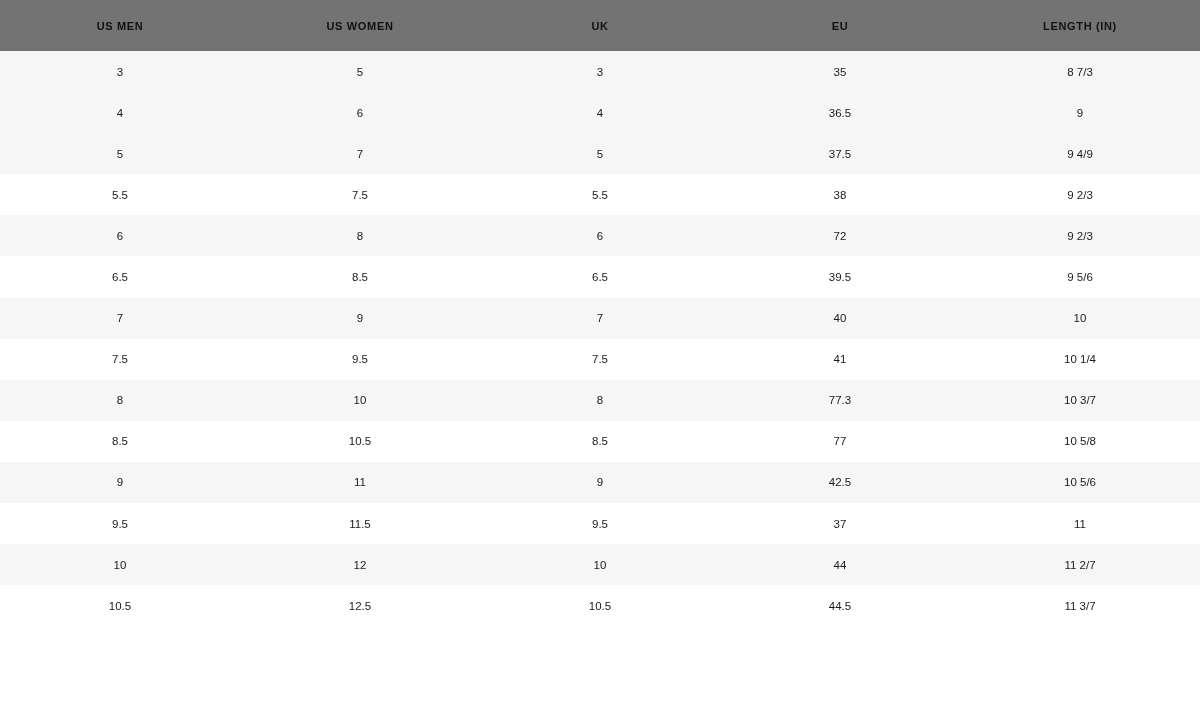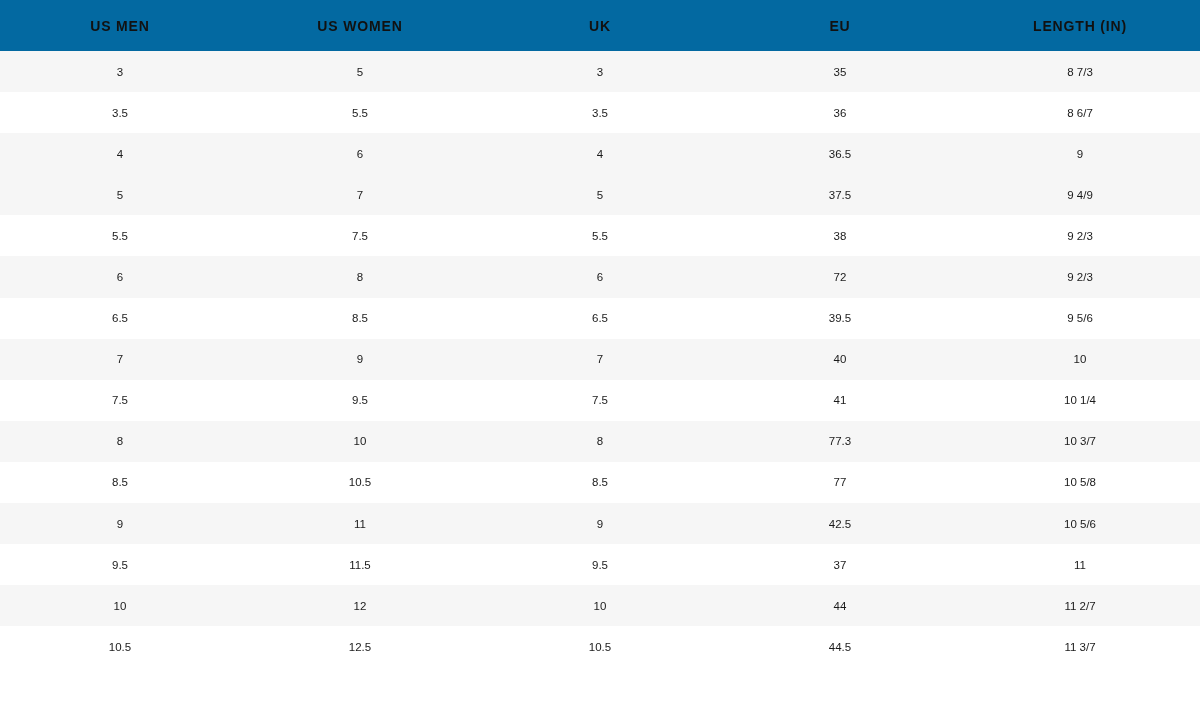"US MEN" .size-chart thead th { background: #0369a1 -> #737373; font-size: 14px -> 11px }
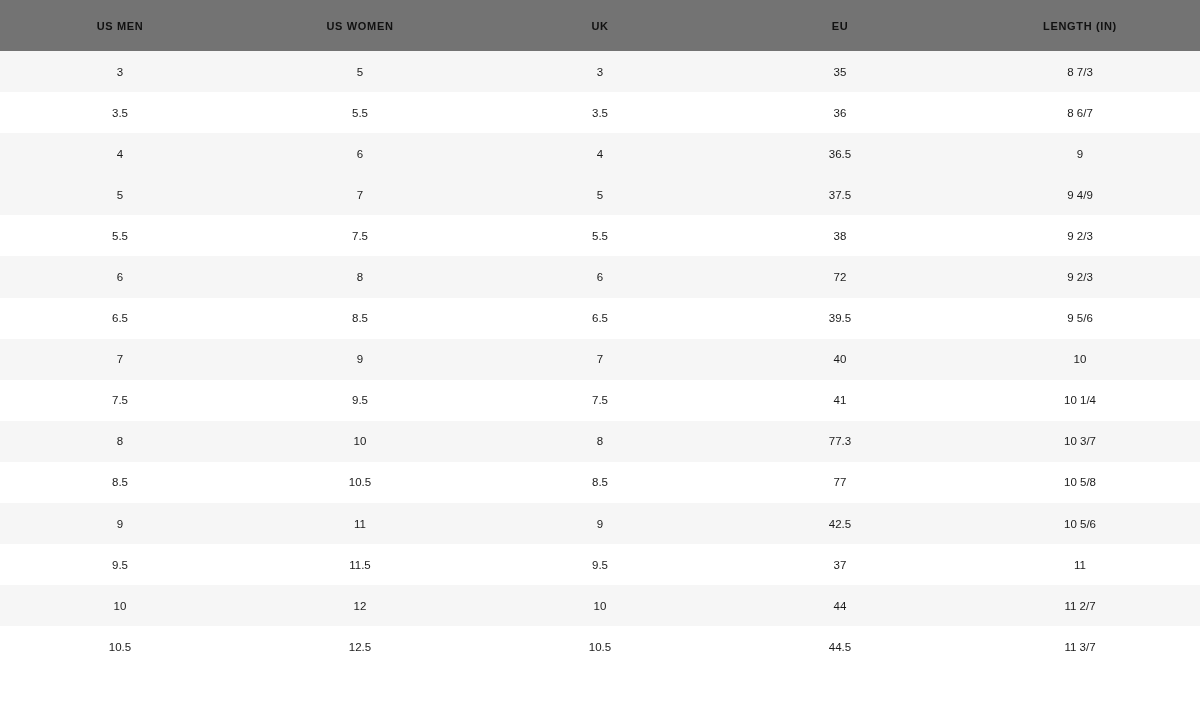"3.5" tr.even { html: <tr> <td>3.5</td> <td>5.5</td> <td>3.5</td> <td>36</td> <td>8 6/7</td> </tr> -> none }
